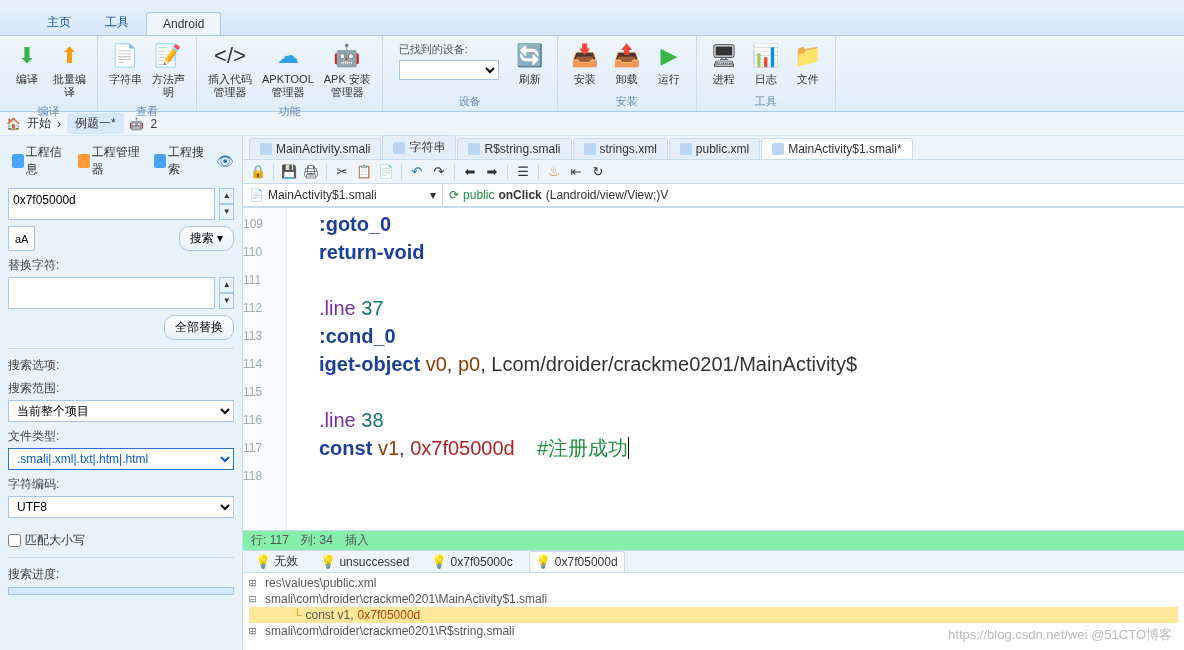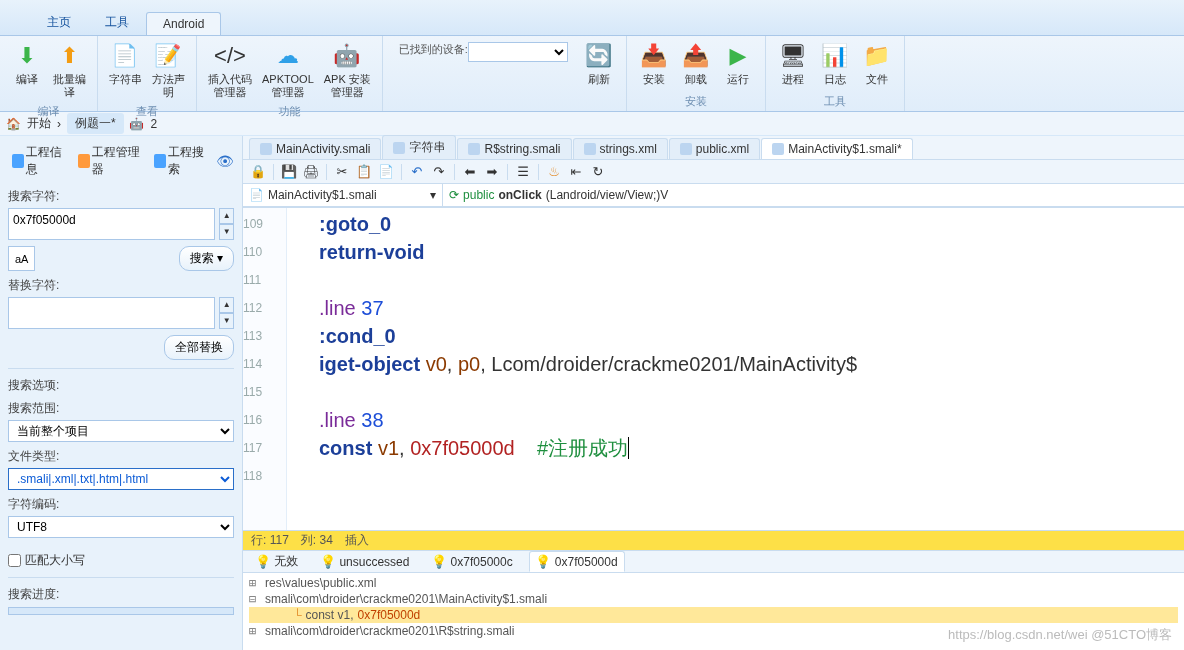"已找到的设备:" .device-box { flex-direction: none -> column }
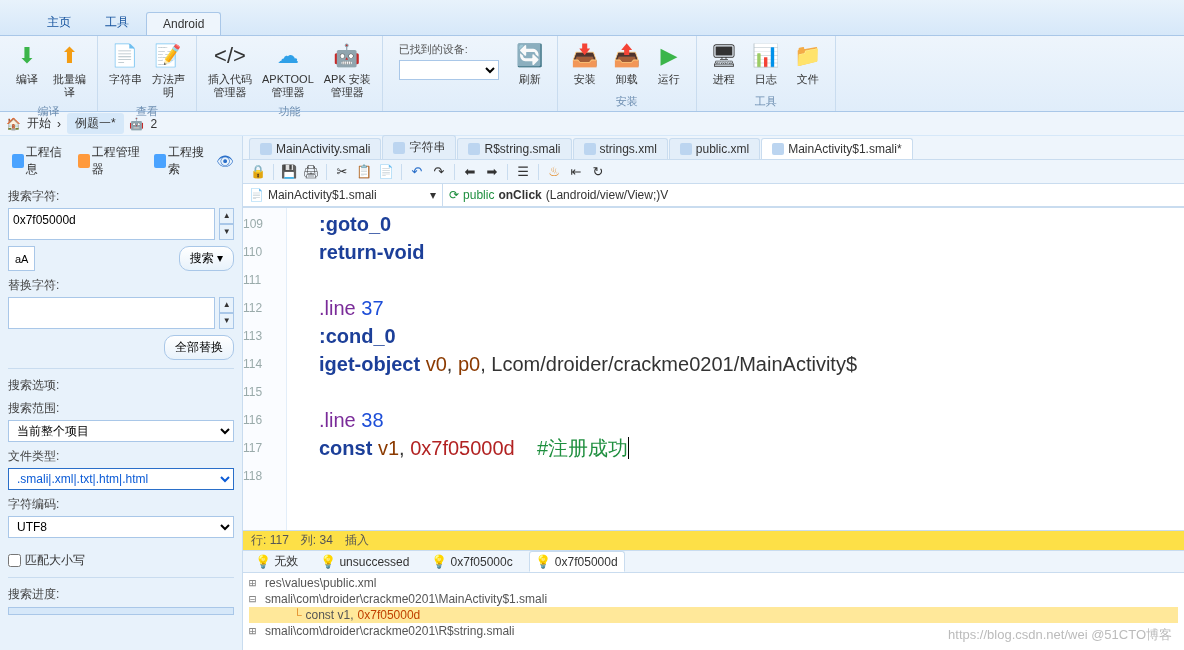"设备" div.ribbon-label { html: none -> <div>设备</div> }
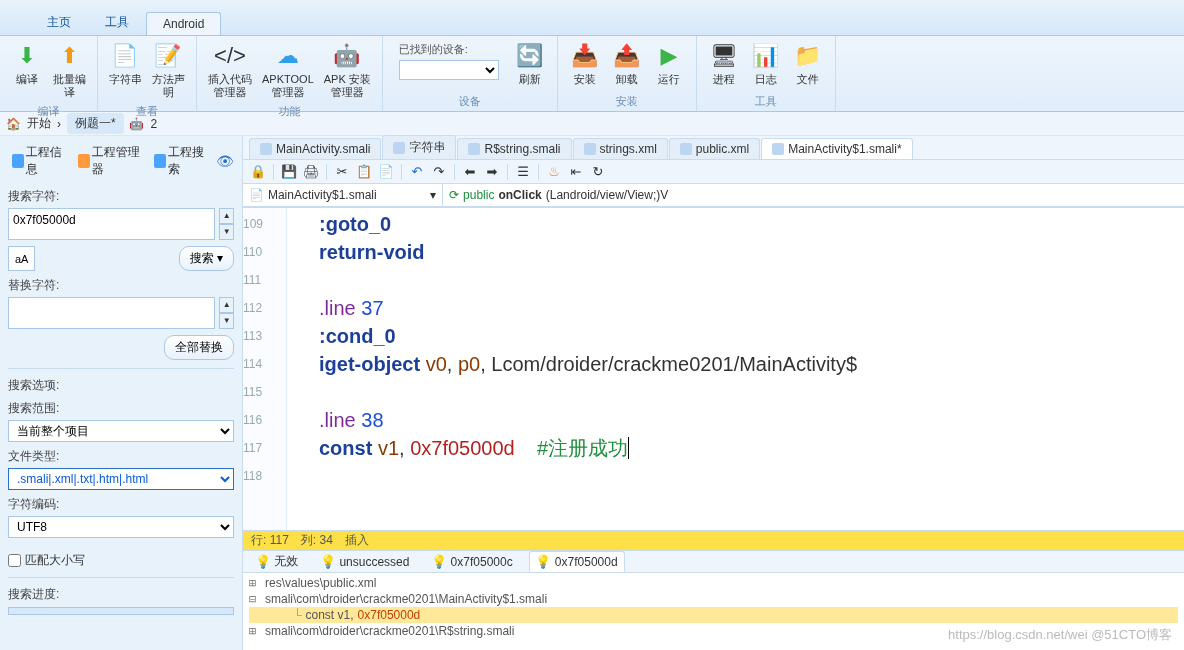"搜索字符:" span.field-lbl { html: <span>搜索字符:</span> -> none }
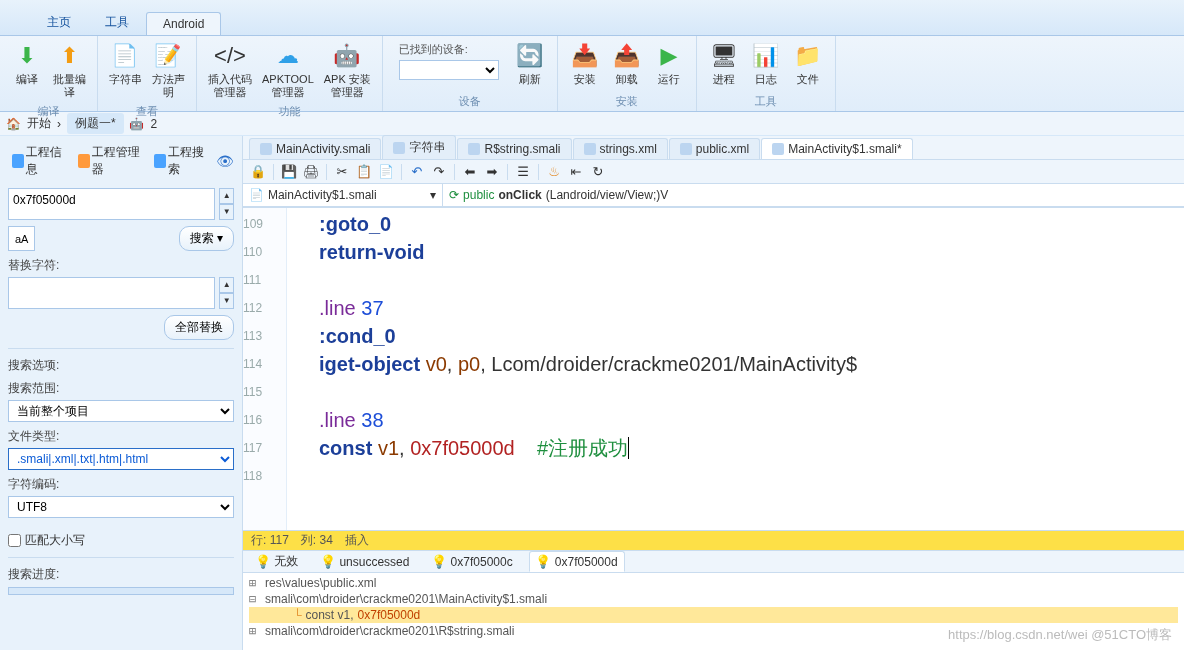"37" .num { color: #1d4ed8 -> #0f766e }
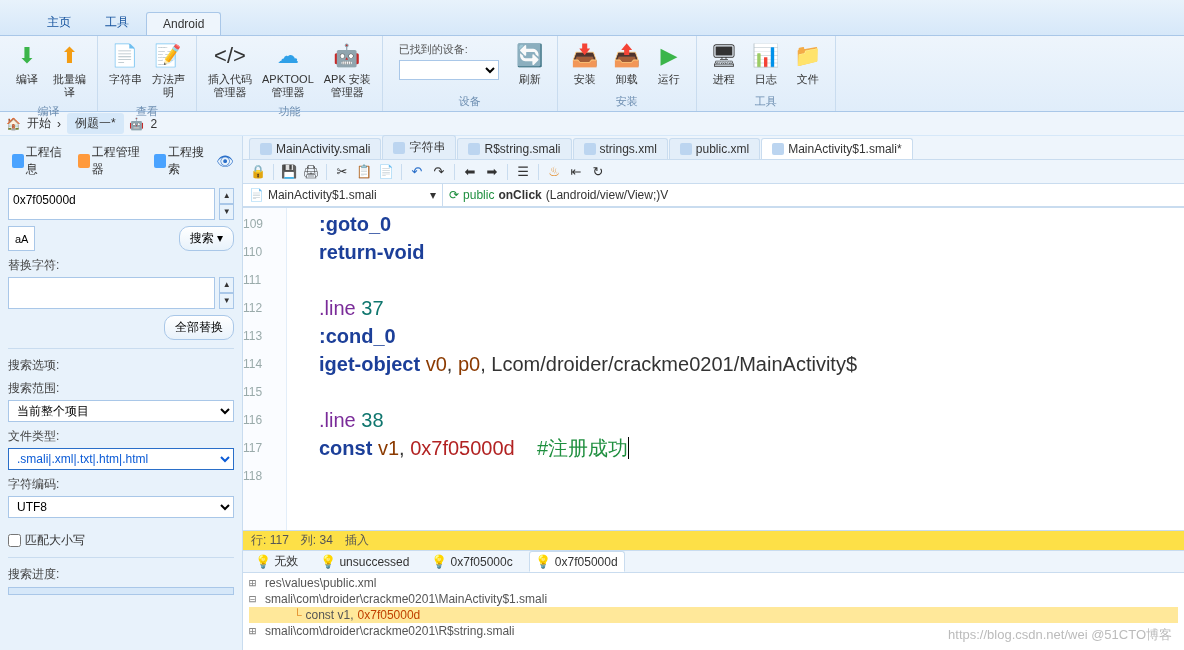"行: 117" .status { background: #fde047 -> #86efac }
